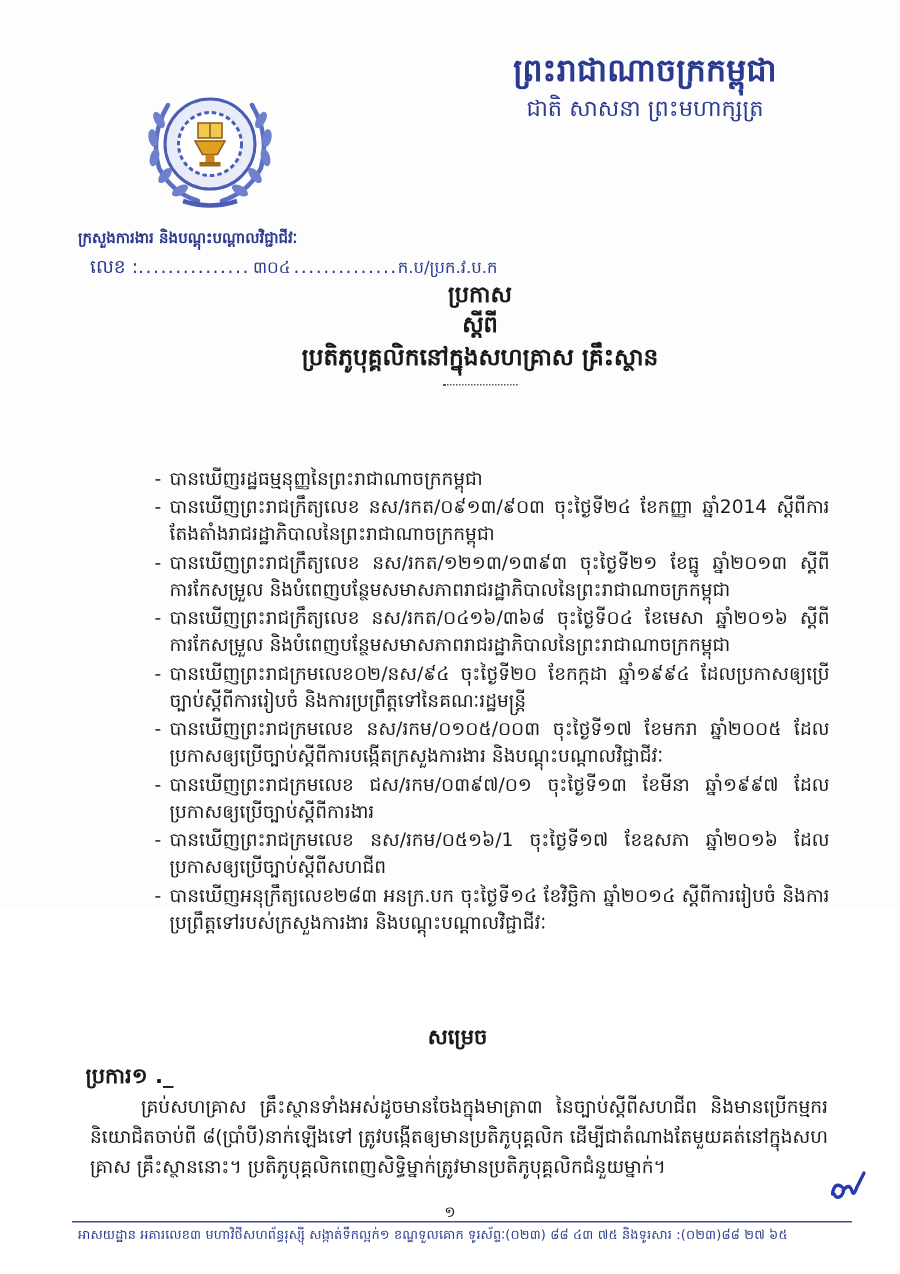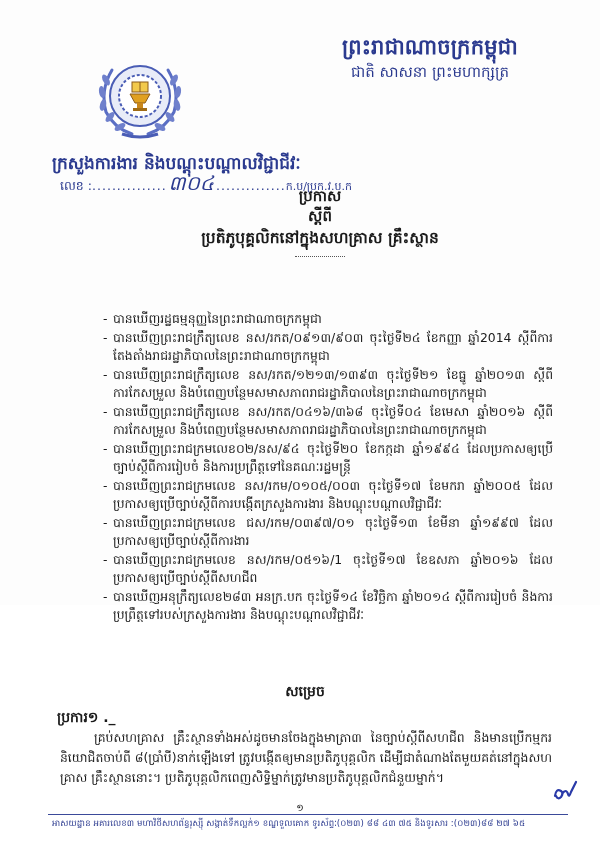"ក្រសួងការងារ និងបណ្តុះបណ្តាលវិជ្ជាជីវៈ" .ministry { font-size: 17px -> 10px }
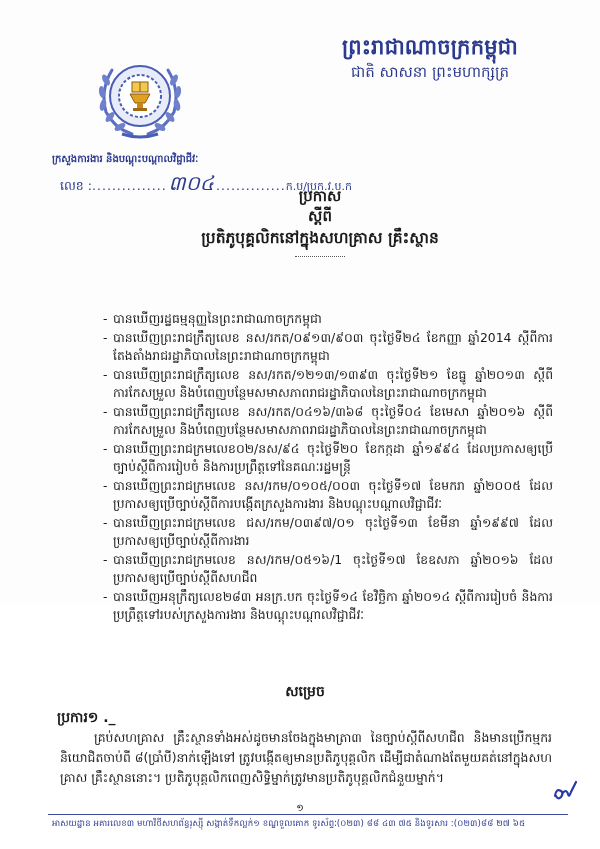"៣០៤" .refline .num { font-size: 20px -> 11px; font-style: italic -> none }
